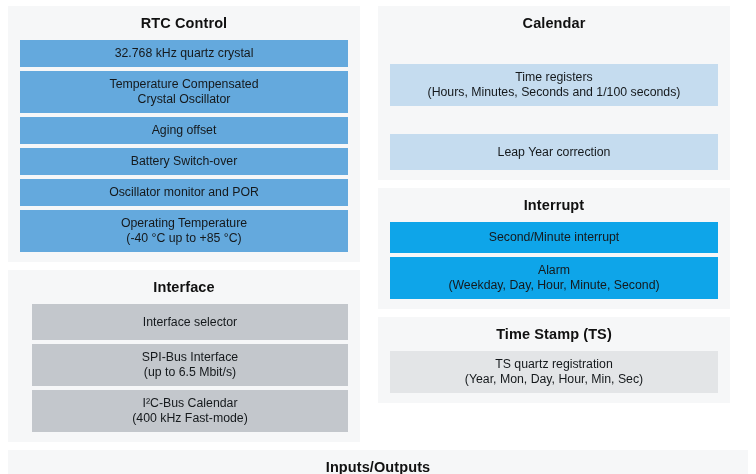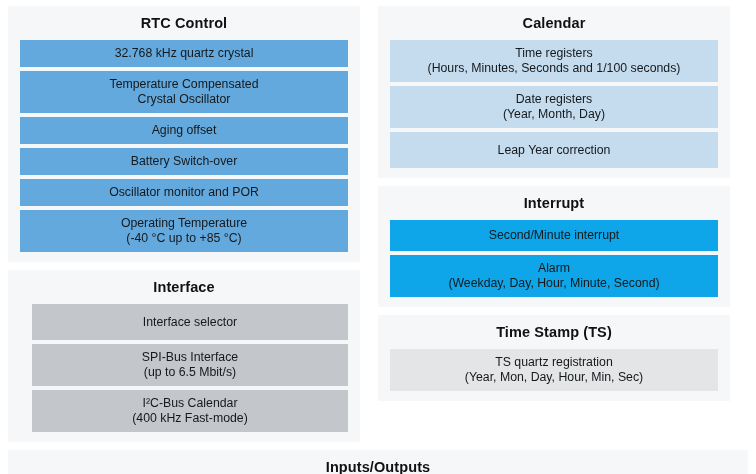"Time registers" .lightblue { margin-top: none -> 24px }
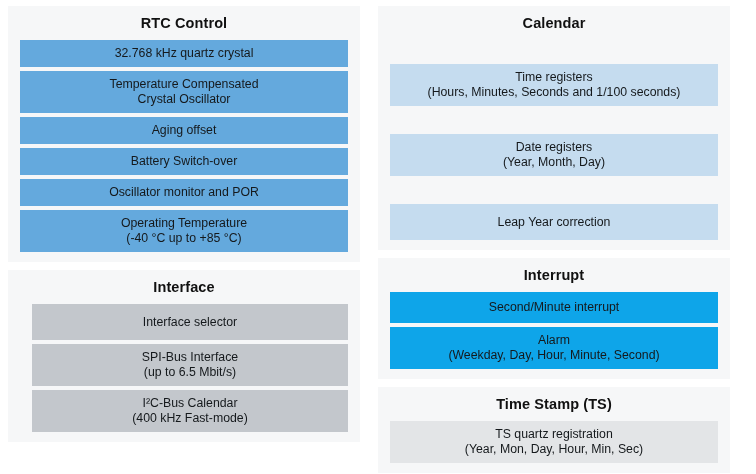"Date registers" div.block { html: <div> <span>Date registers</span> <span>(Year, Month, Day)</span> </div> -> none }
